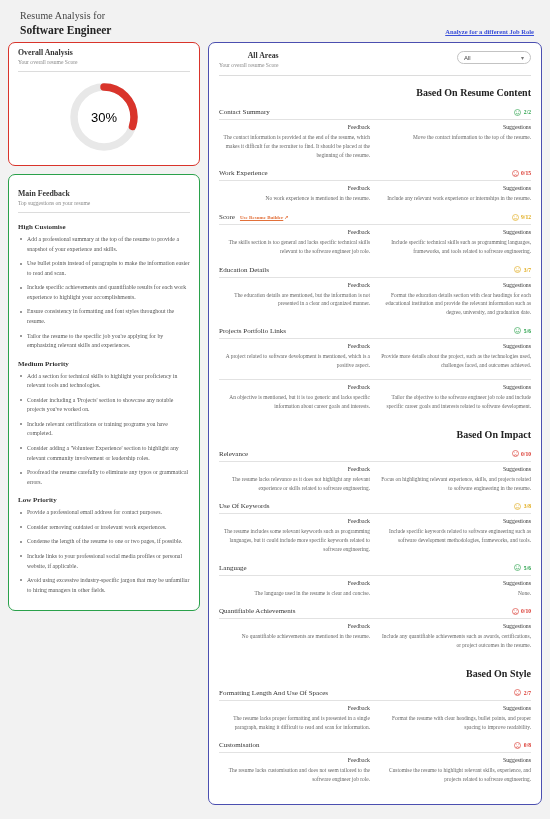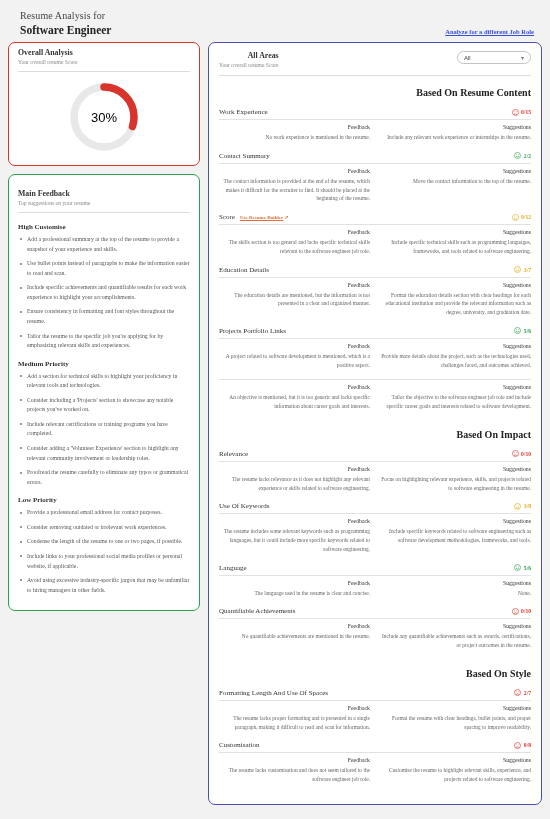"Work Experience" div.item { order: before "Contact Summary" -> after "Contact Summary" }
